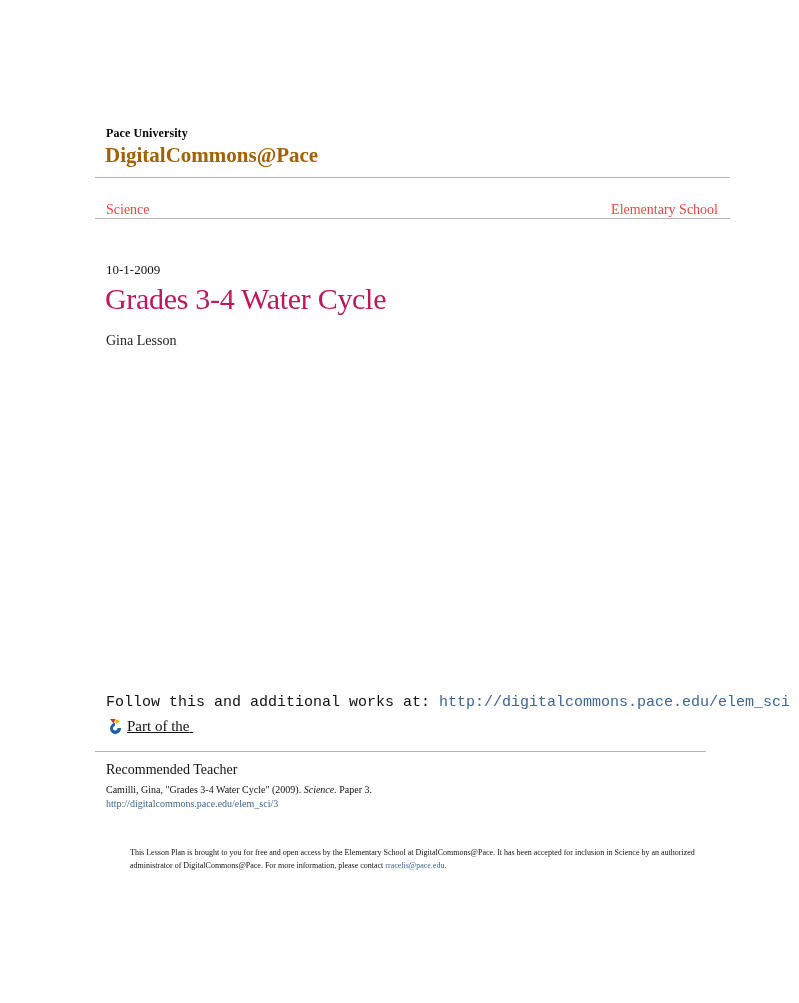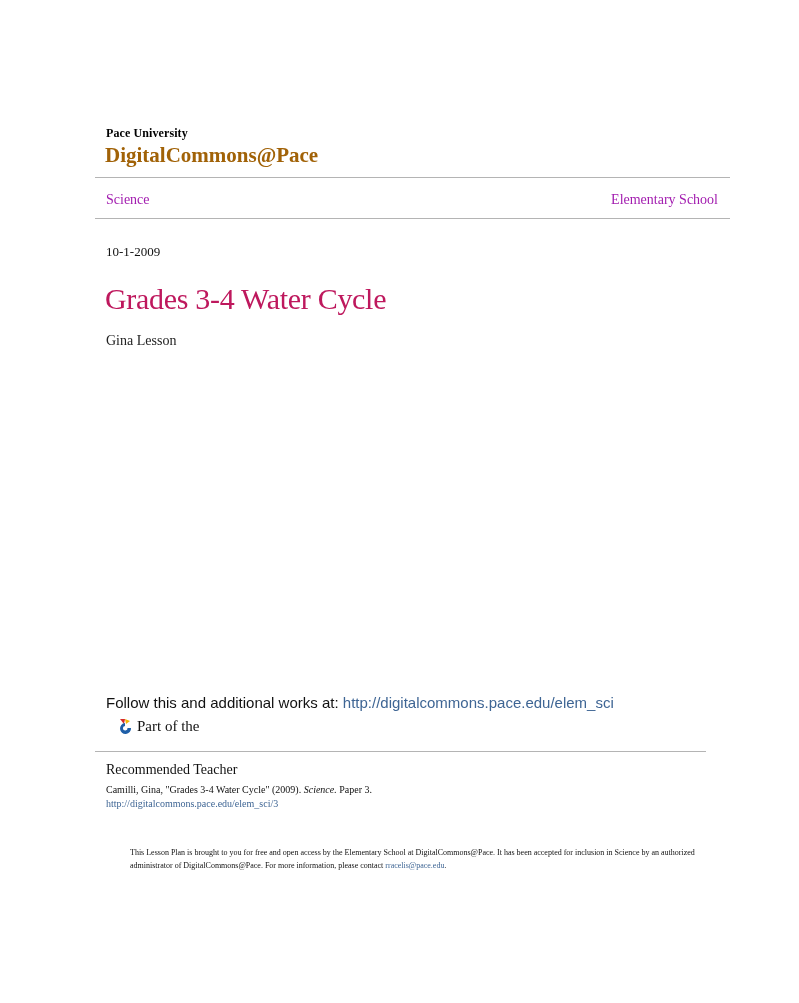"Science" .nav { color: #a21caf -> #ef4444; top: 192px -> 202px }
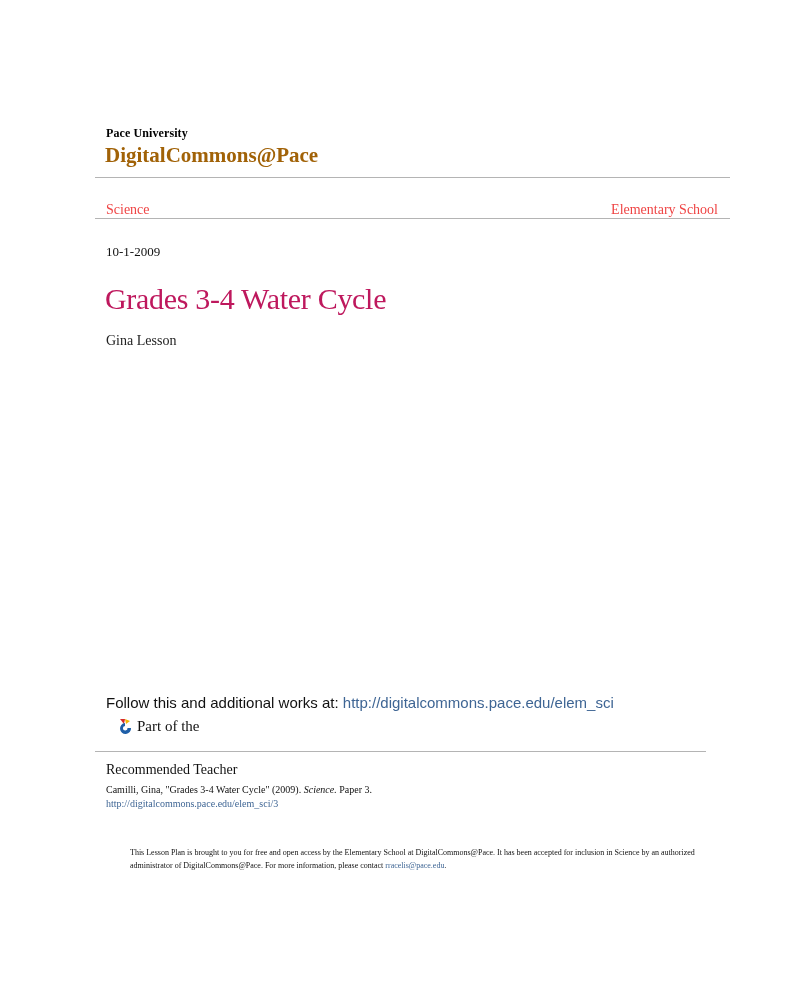"10-1-2009" .date { top: 244px -> 262px }
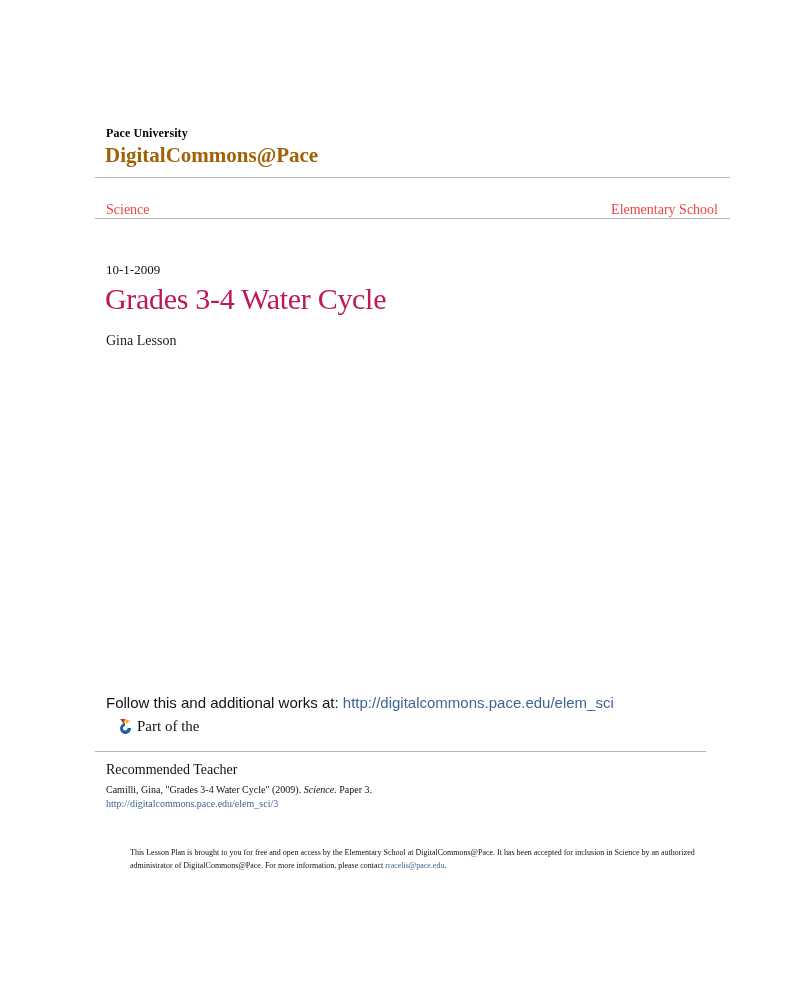"Follow this and additional works" .follow { font-family: Liberation Sans, sans-serif -> Liberation Mono, monospace }
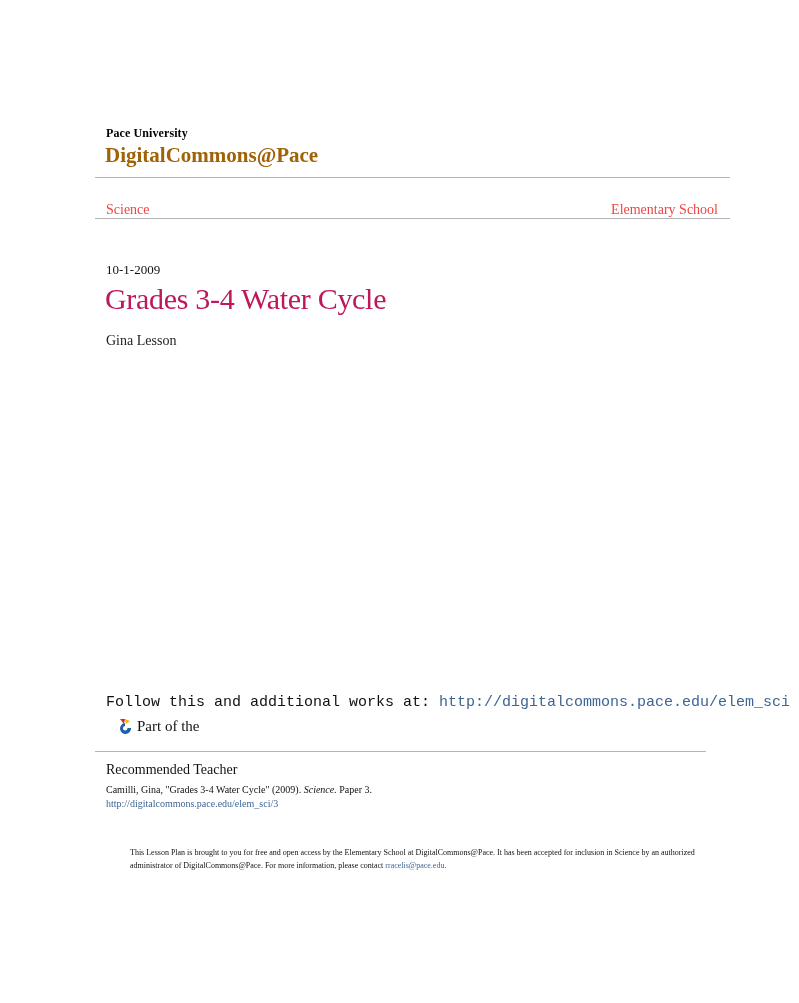"Part of the" .partof { left: 116px -> 106px; text-decoration: none -> underline }
